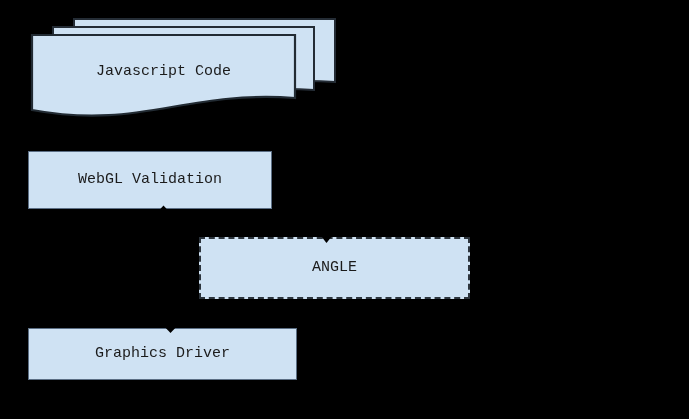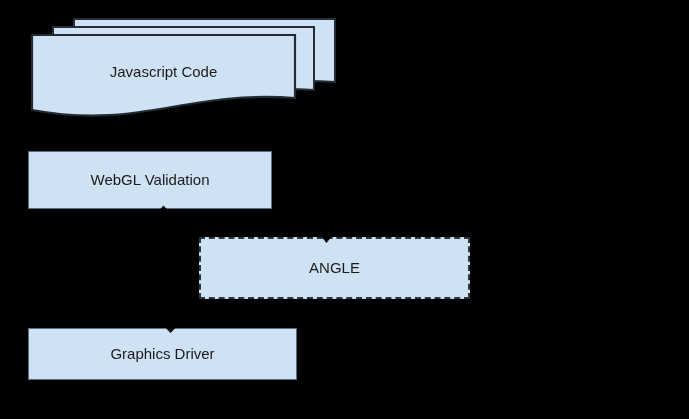"Javascript Code" .node-label { font-family: none -> Liberation Mono, monospace }
